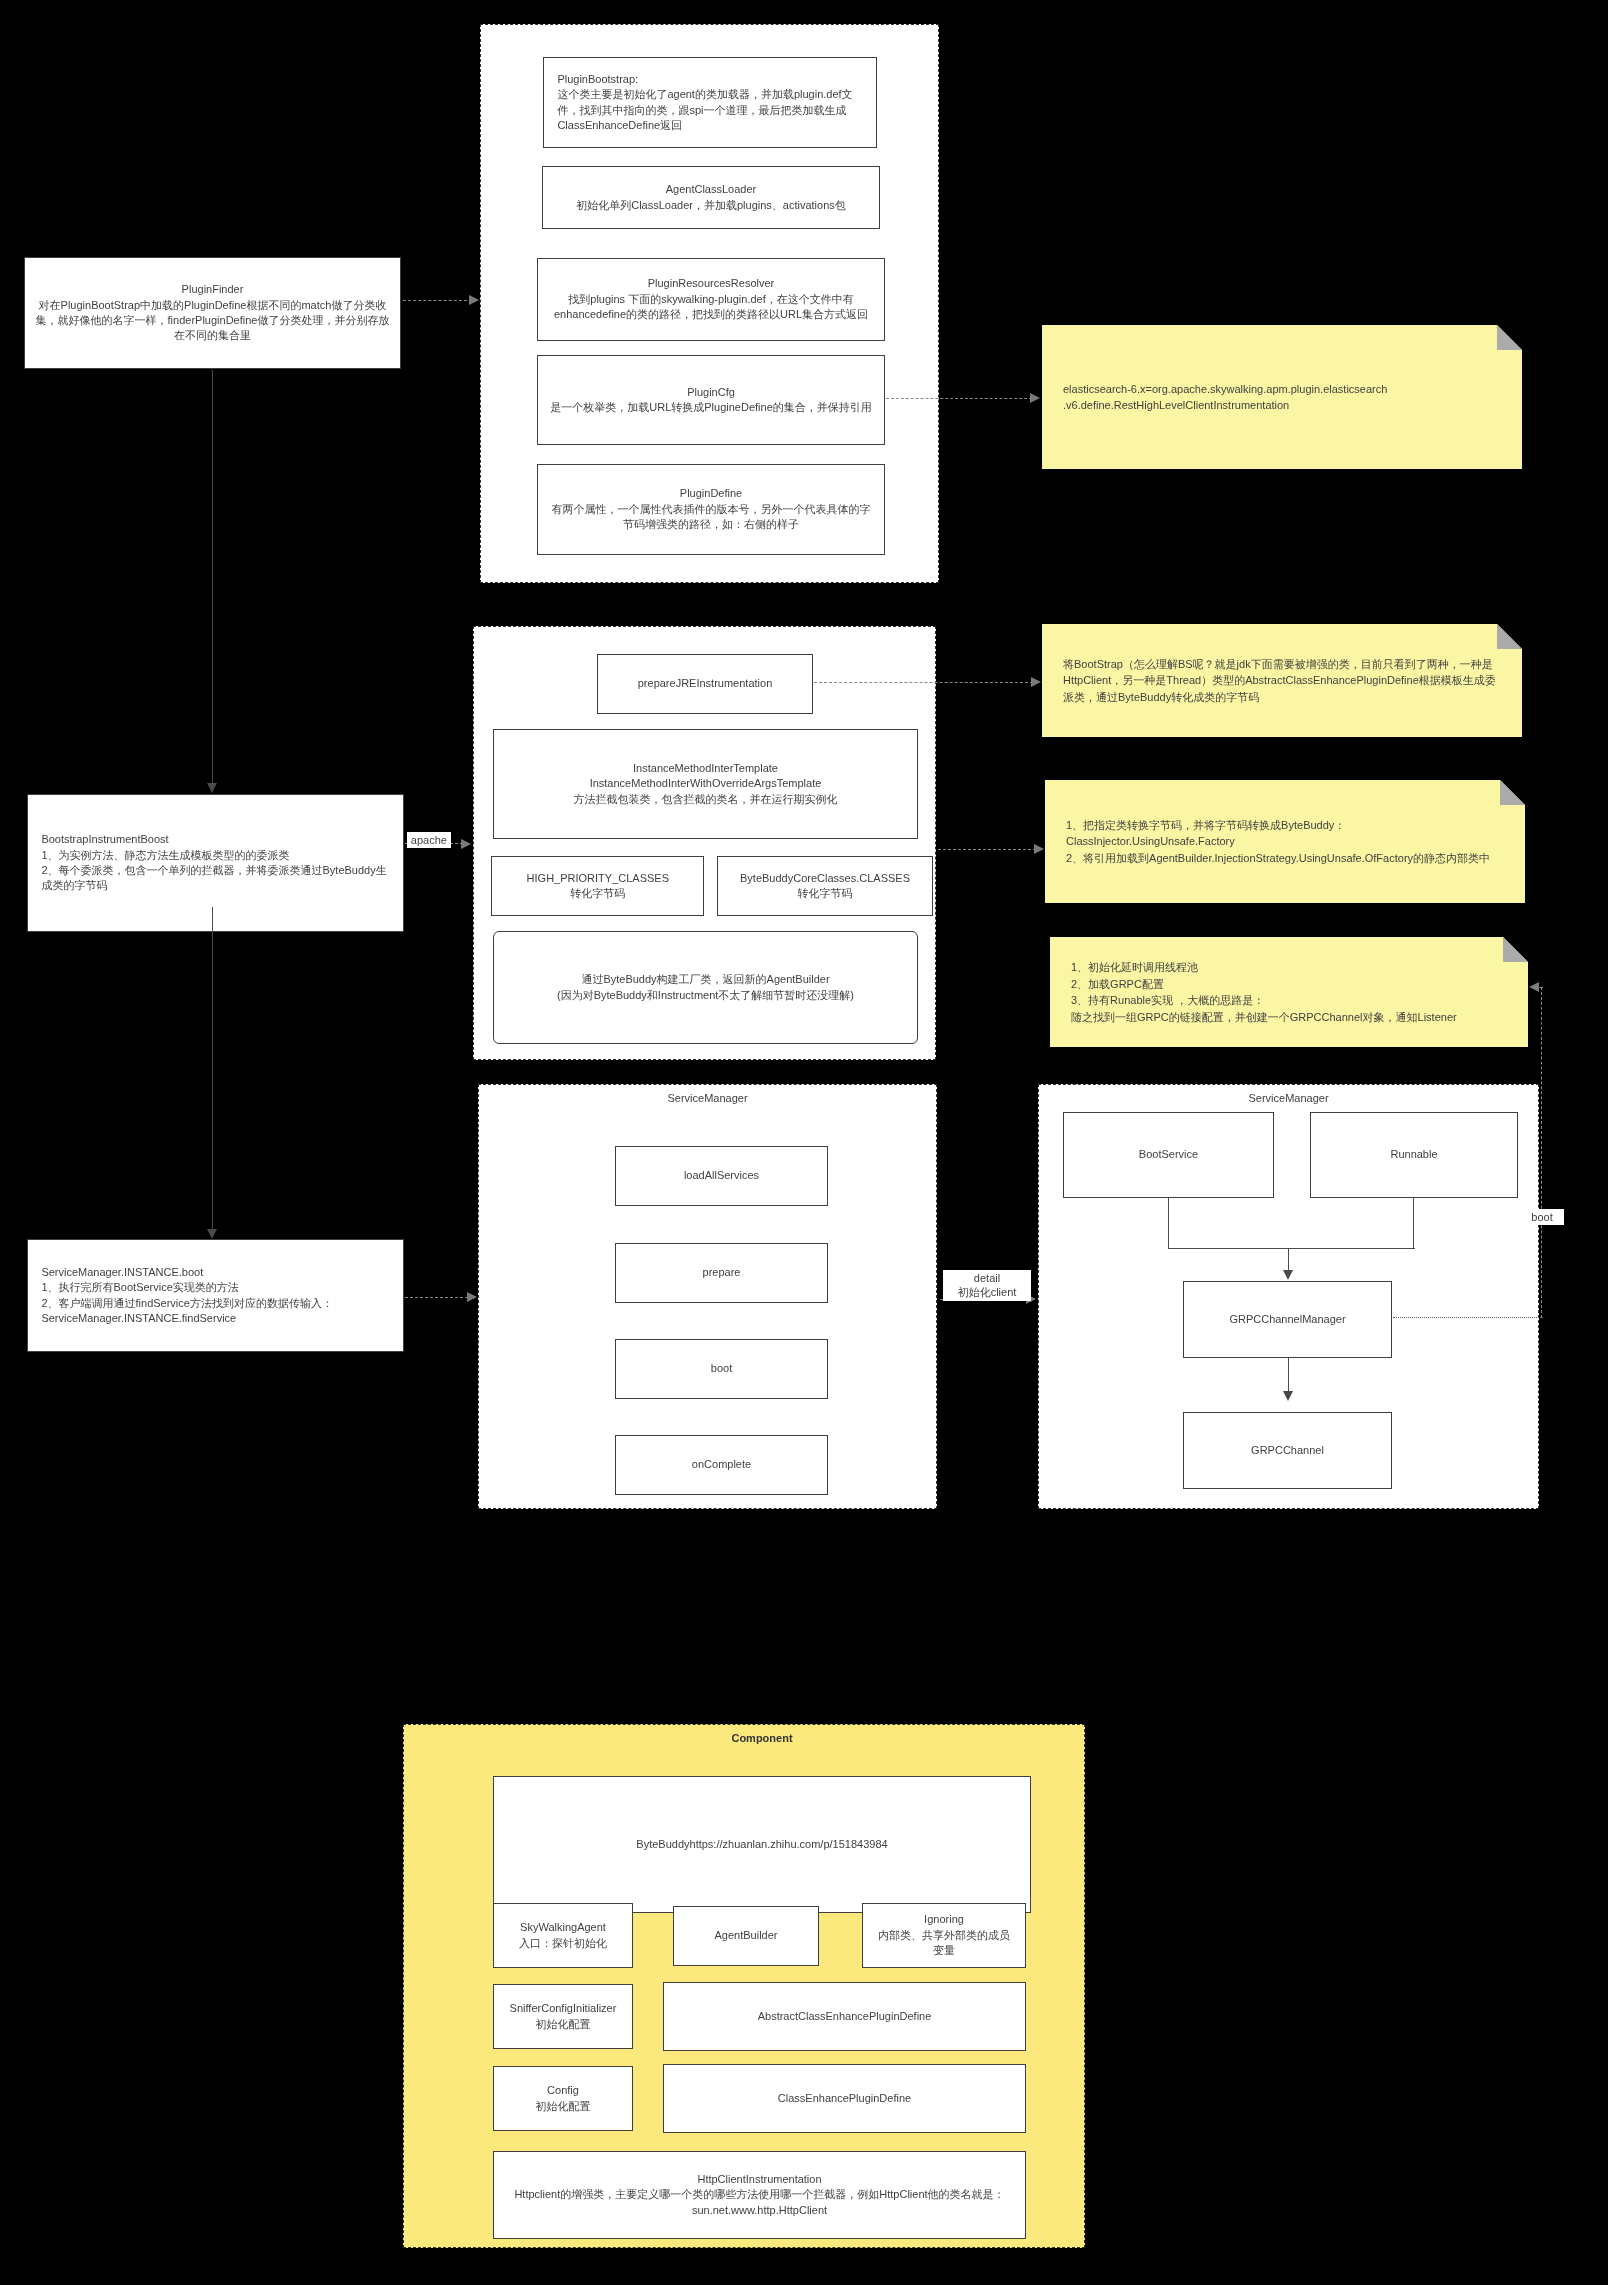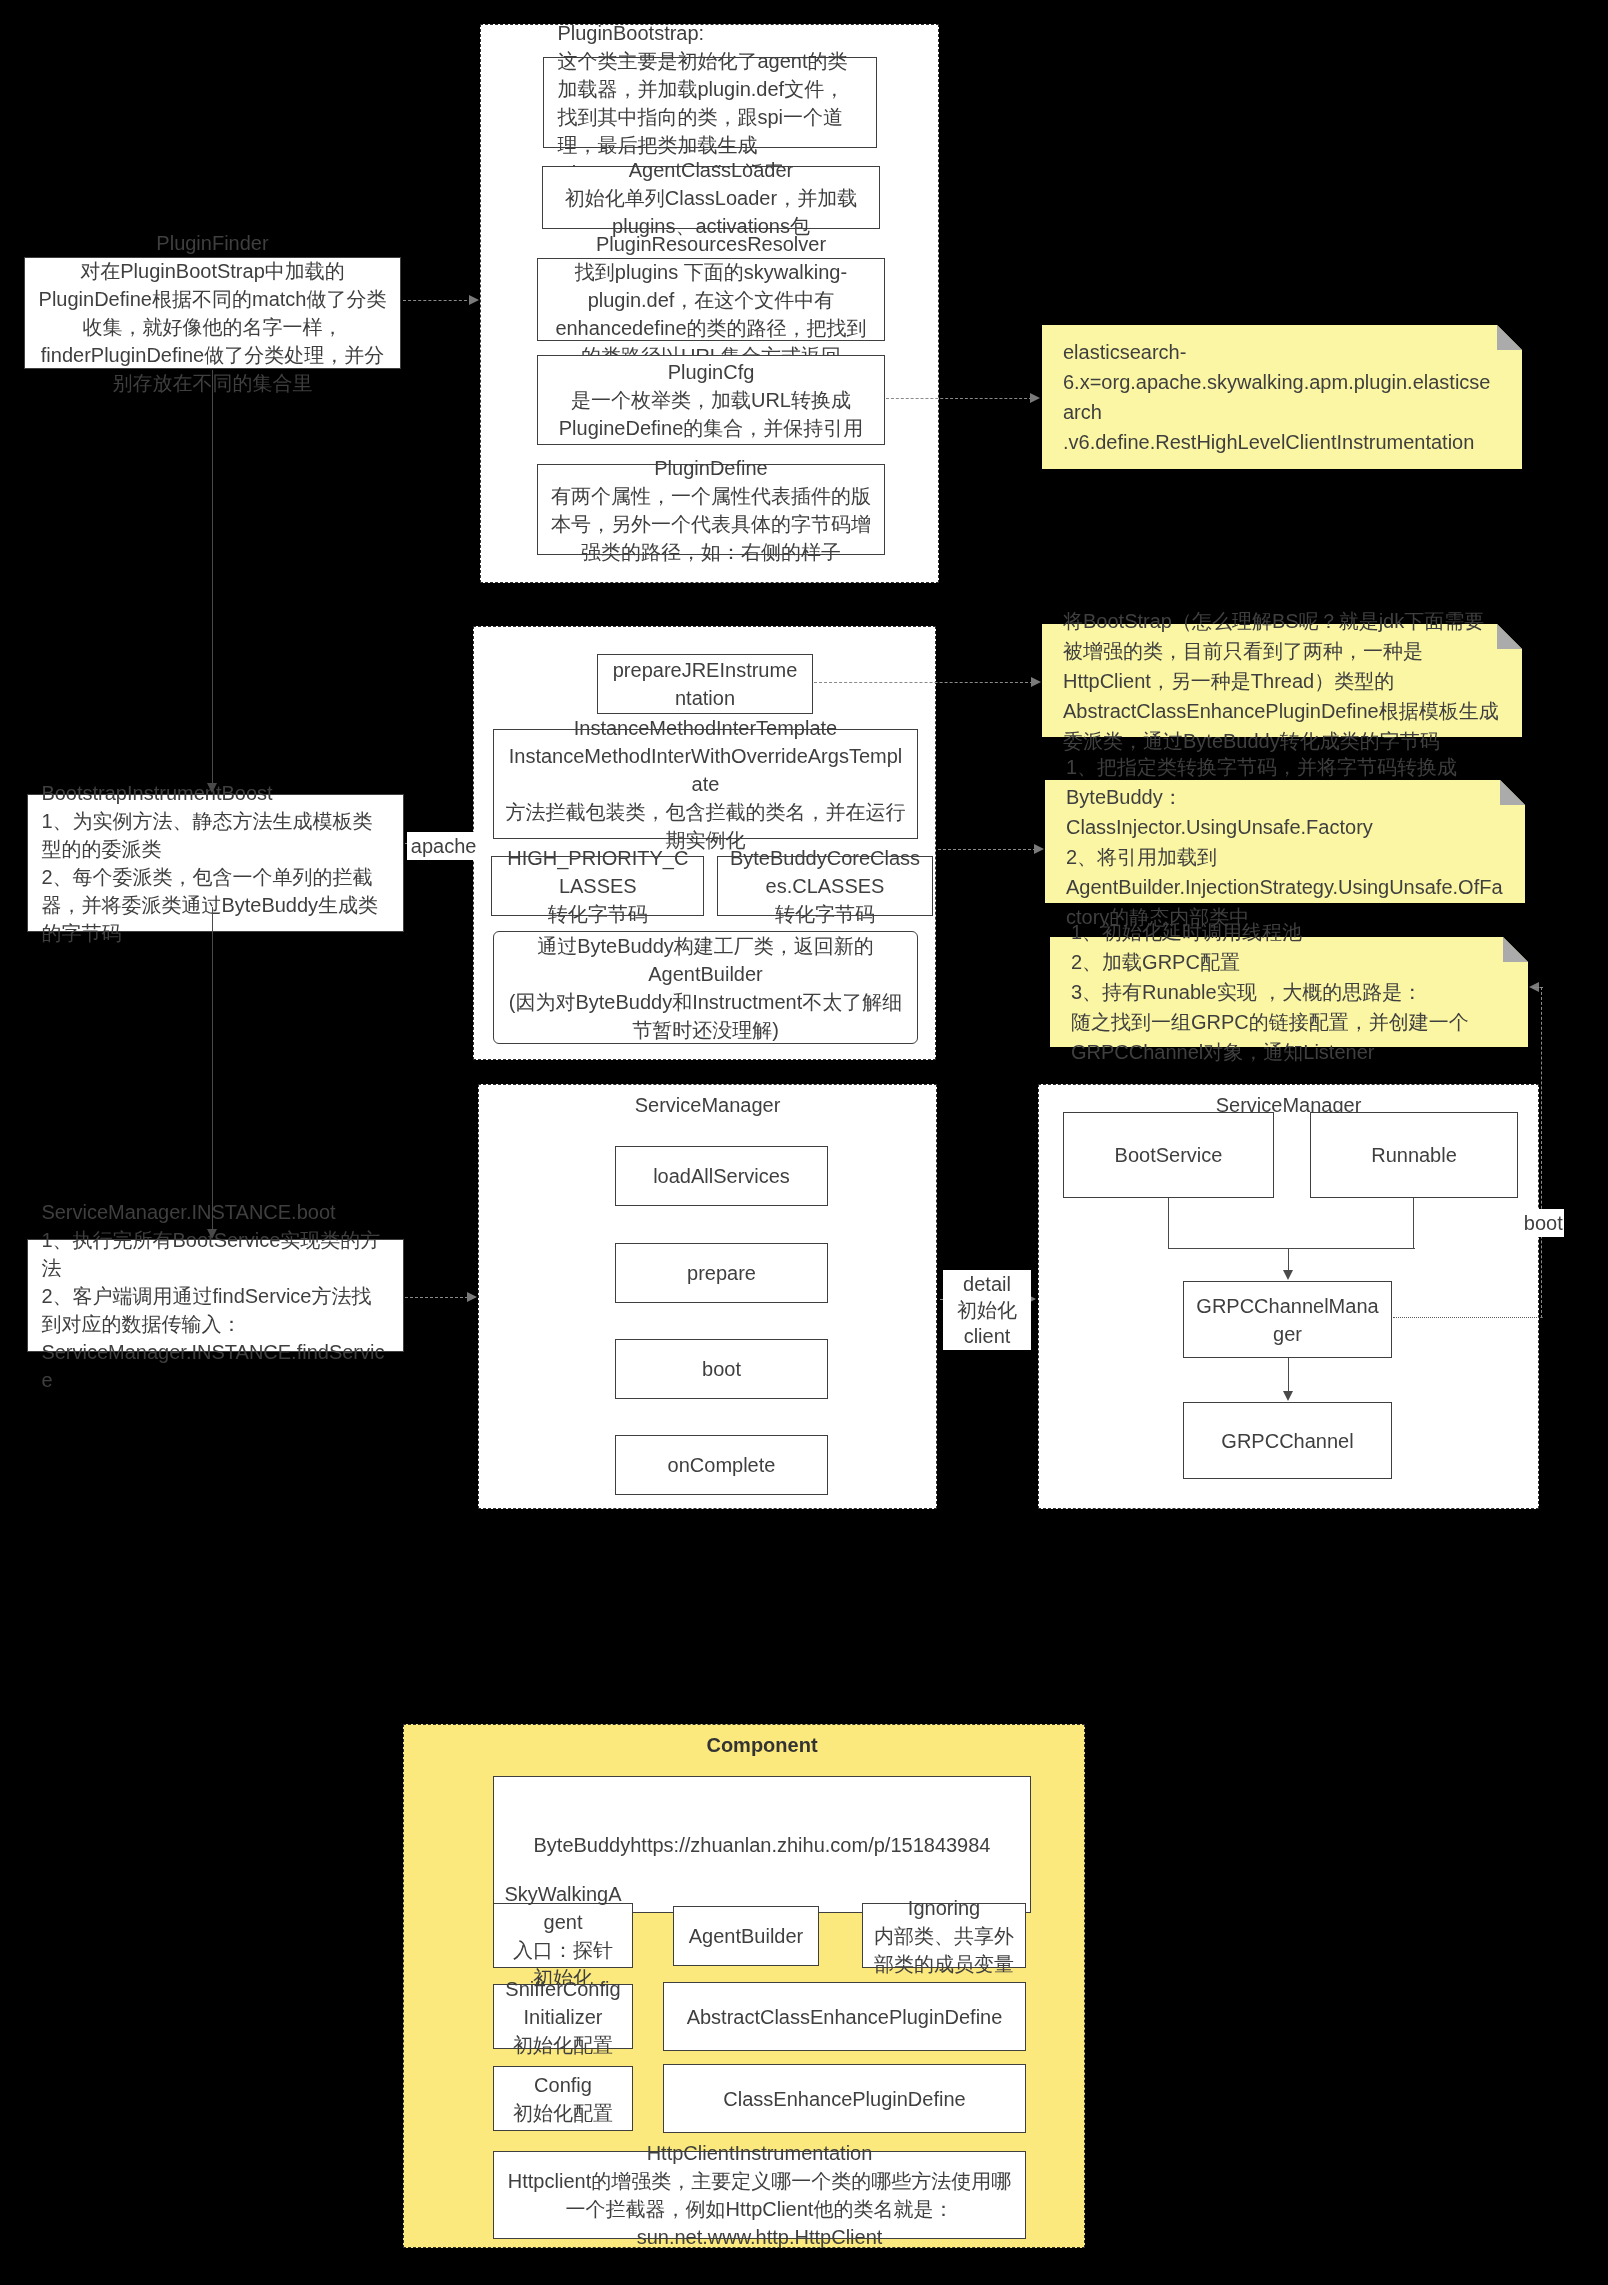"PluginBootstrap:" #canvas { font-size: 20px -> 11px }
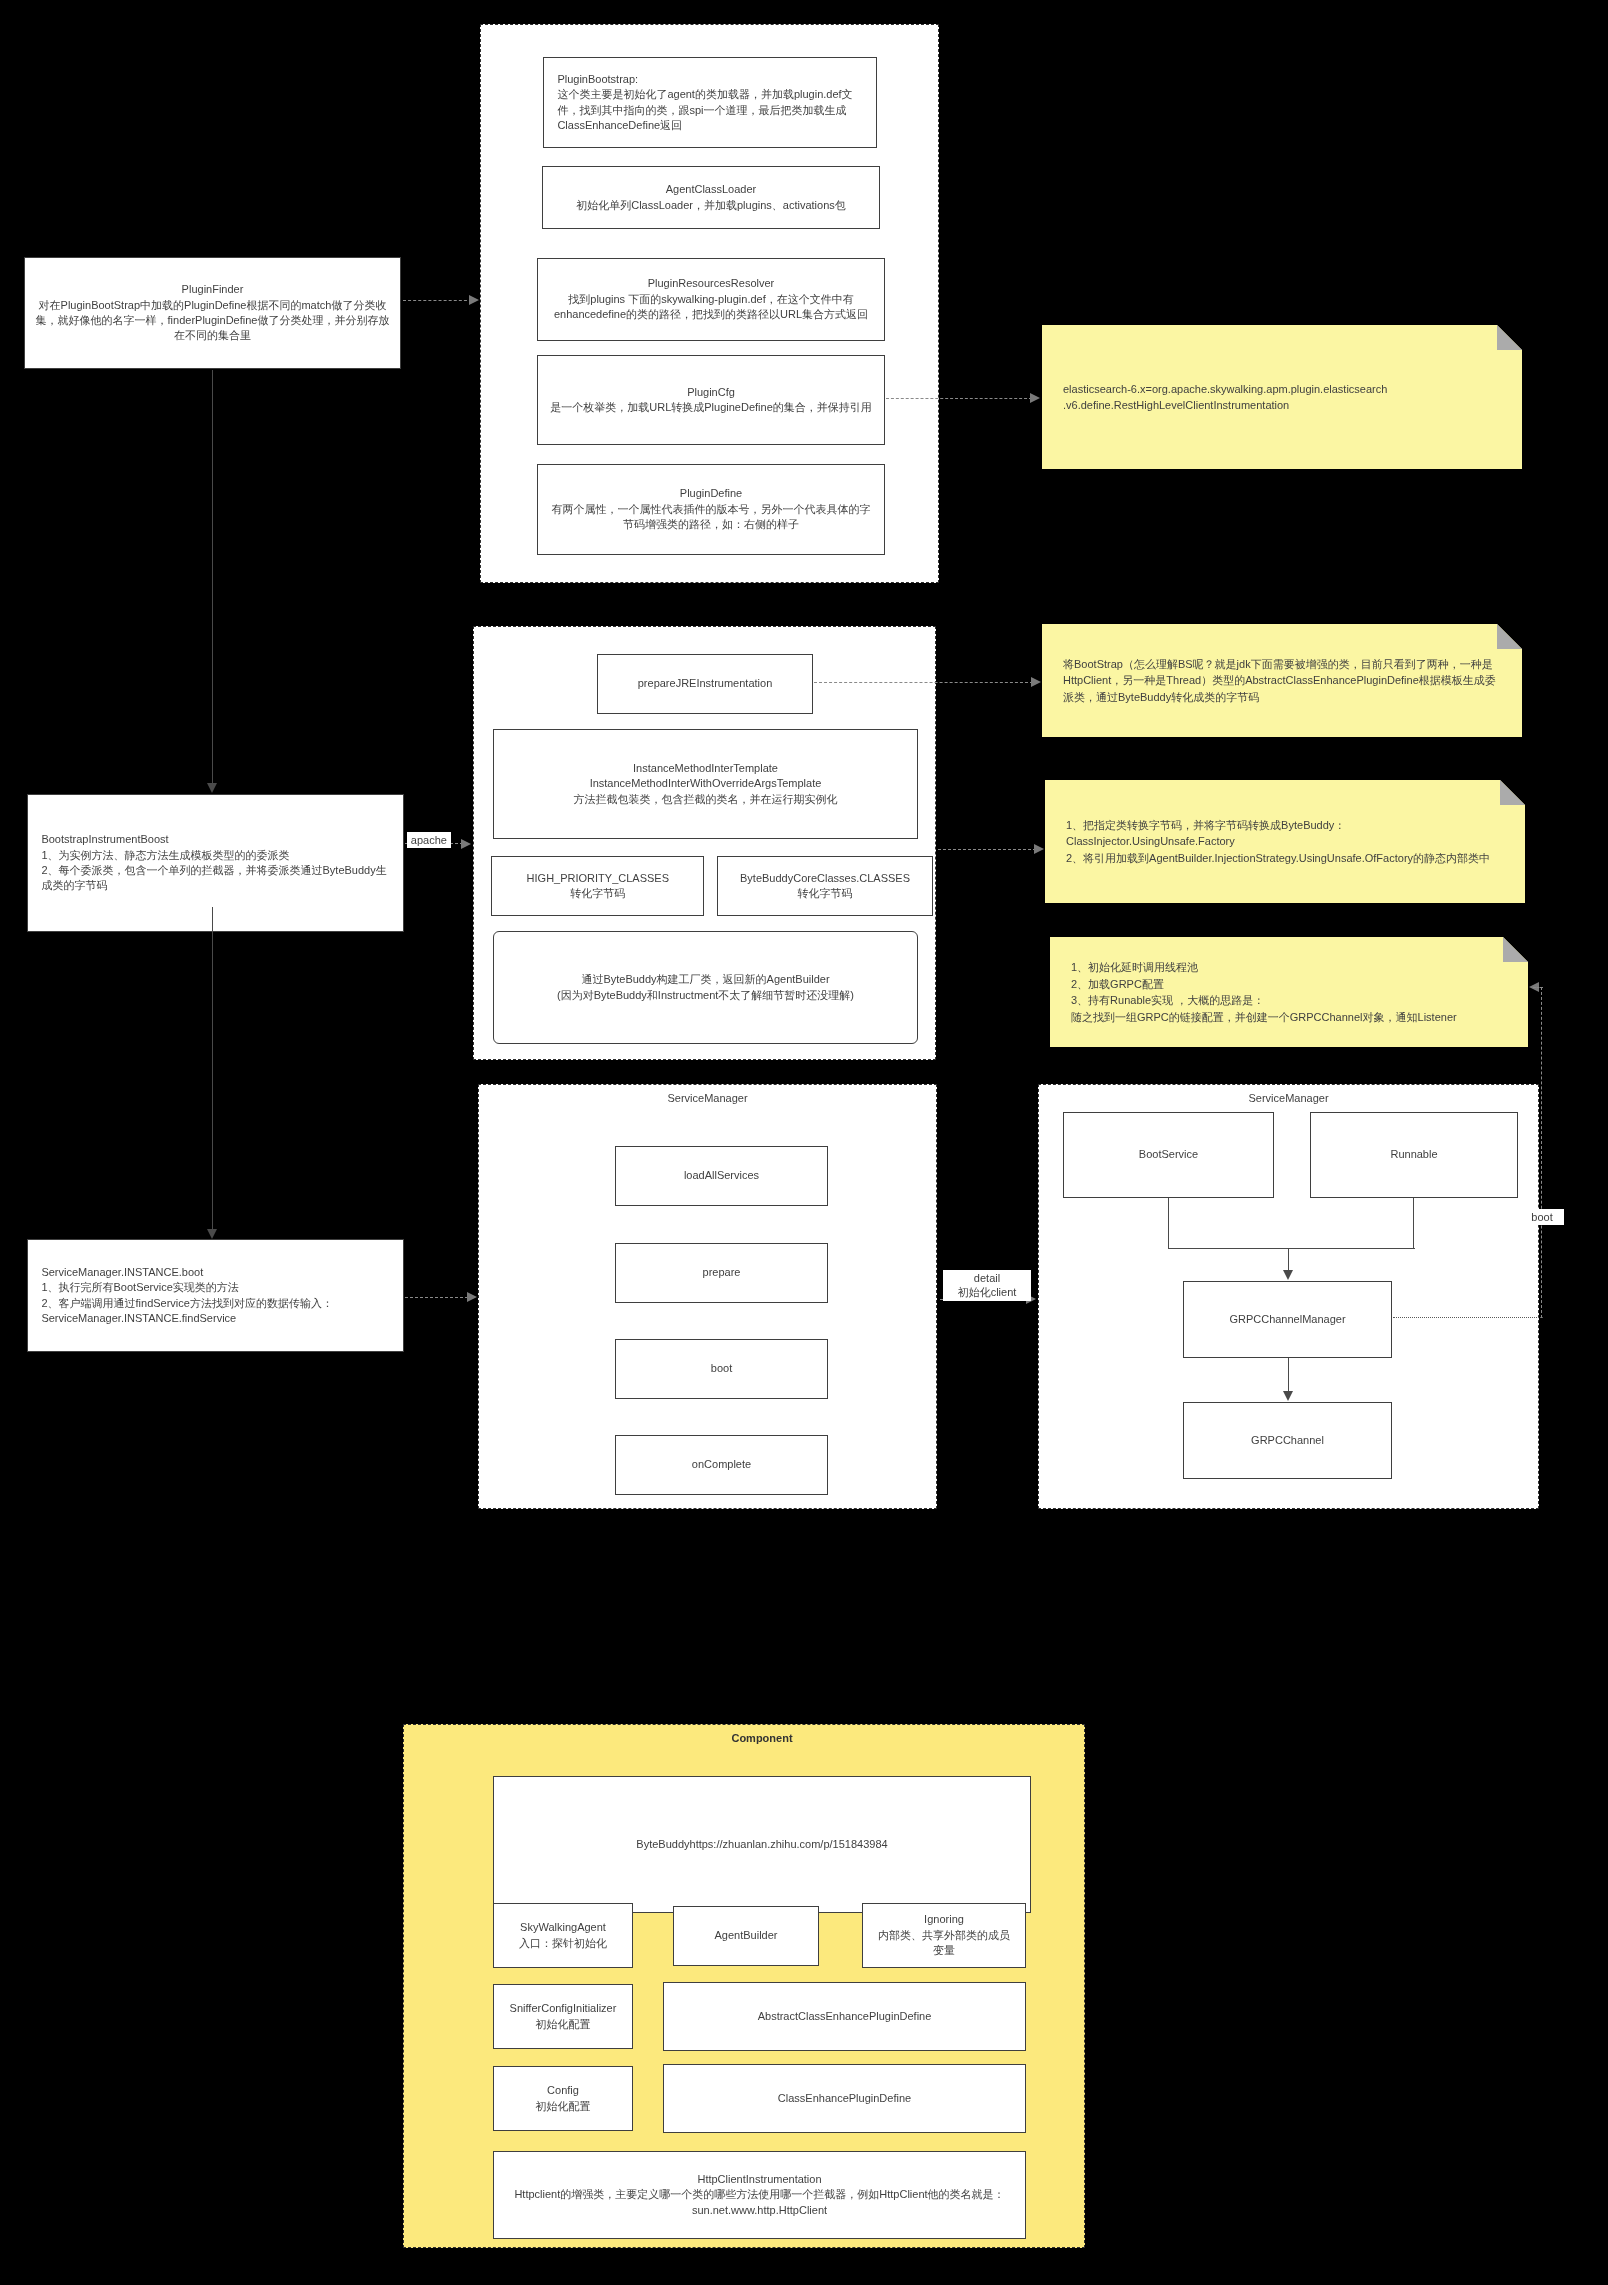"GRPCChannel" div.box { top: 317px -> 327px }
